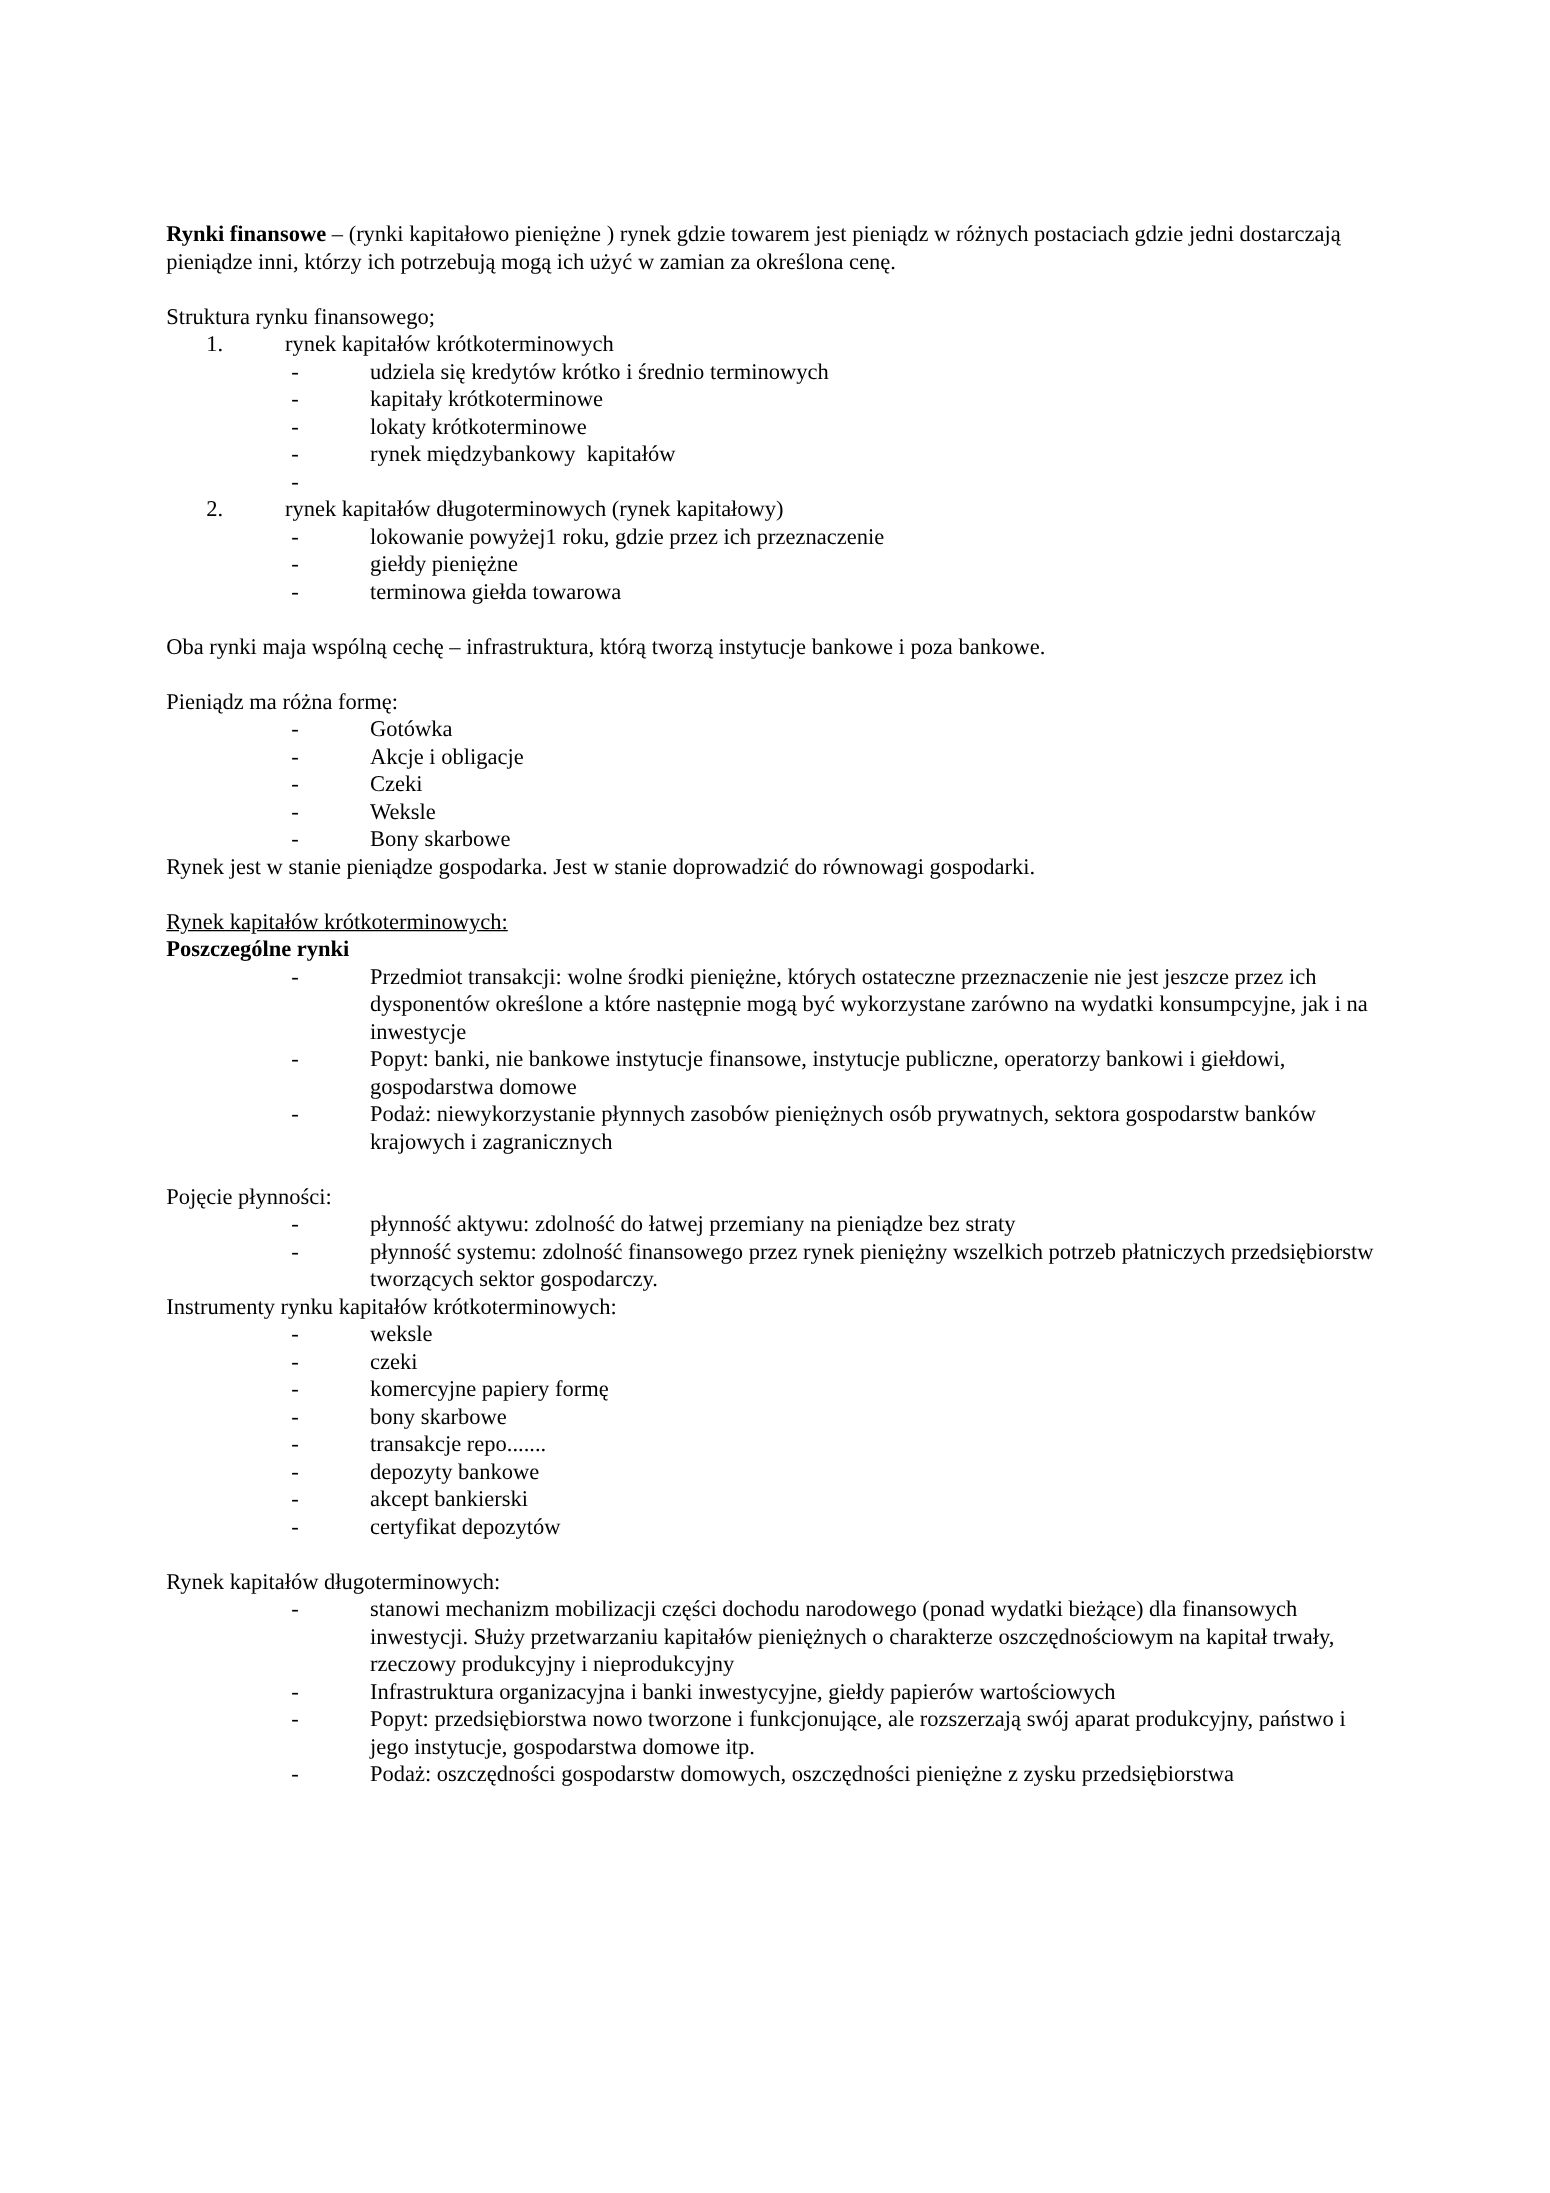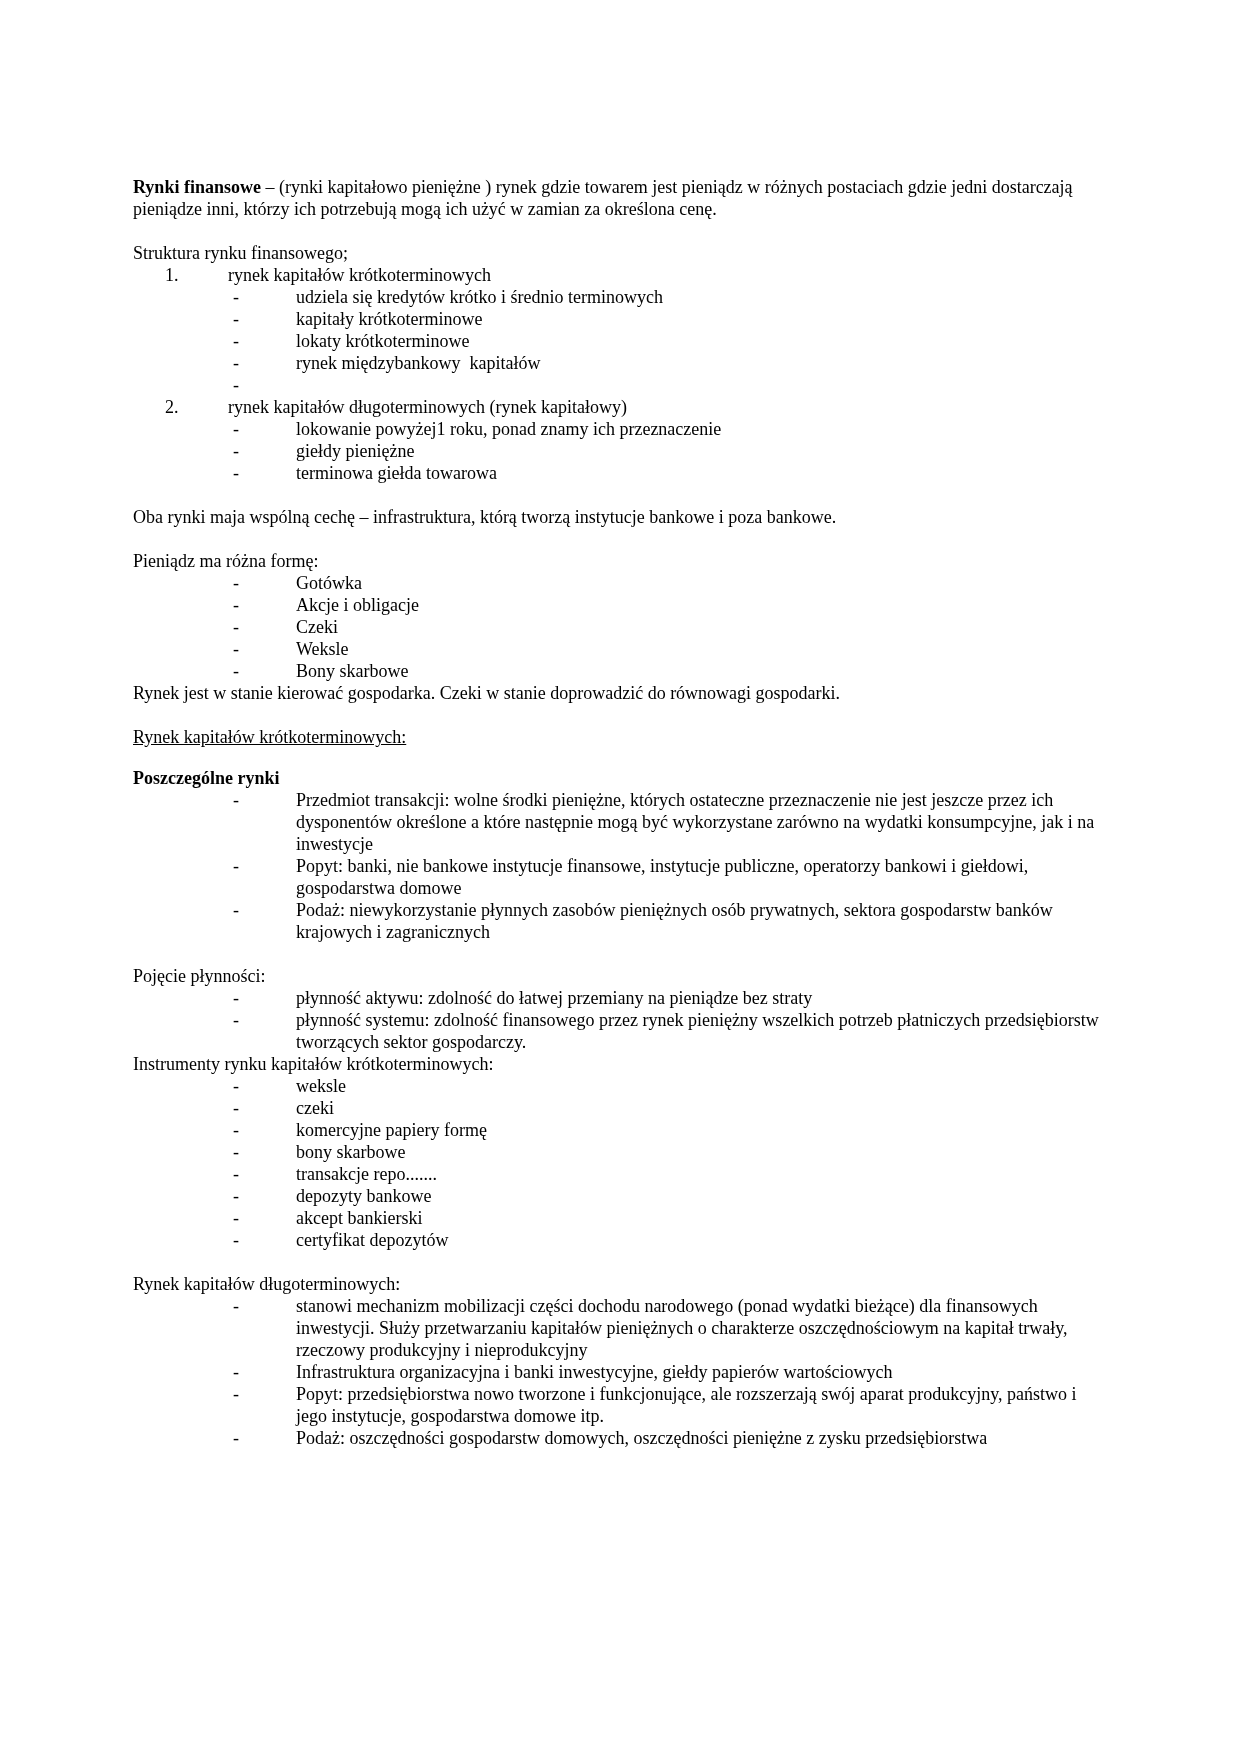"Rynki finansowe" .bold { margin-top: 19px -> none }
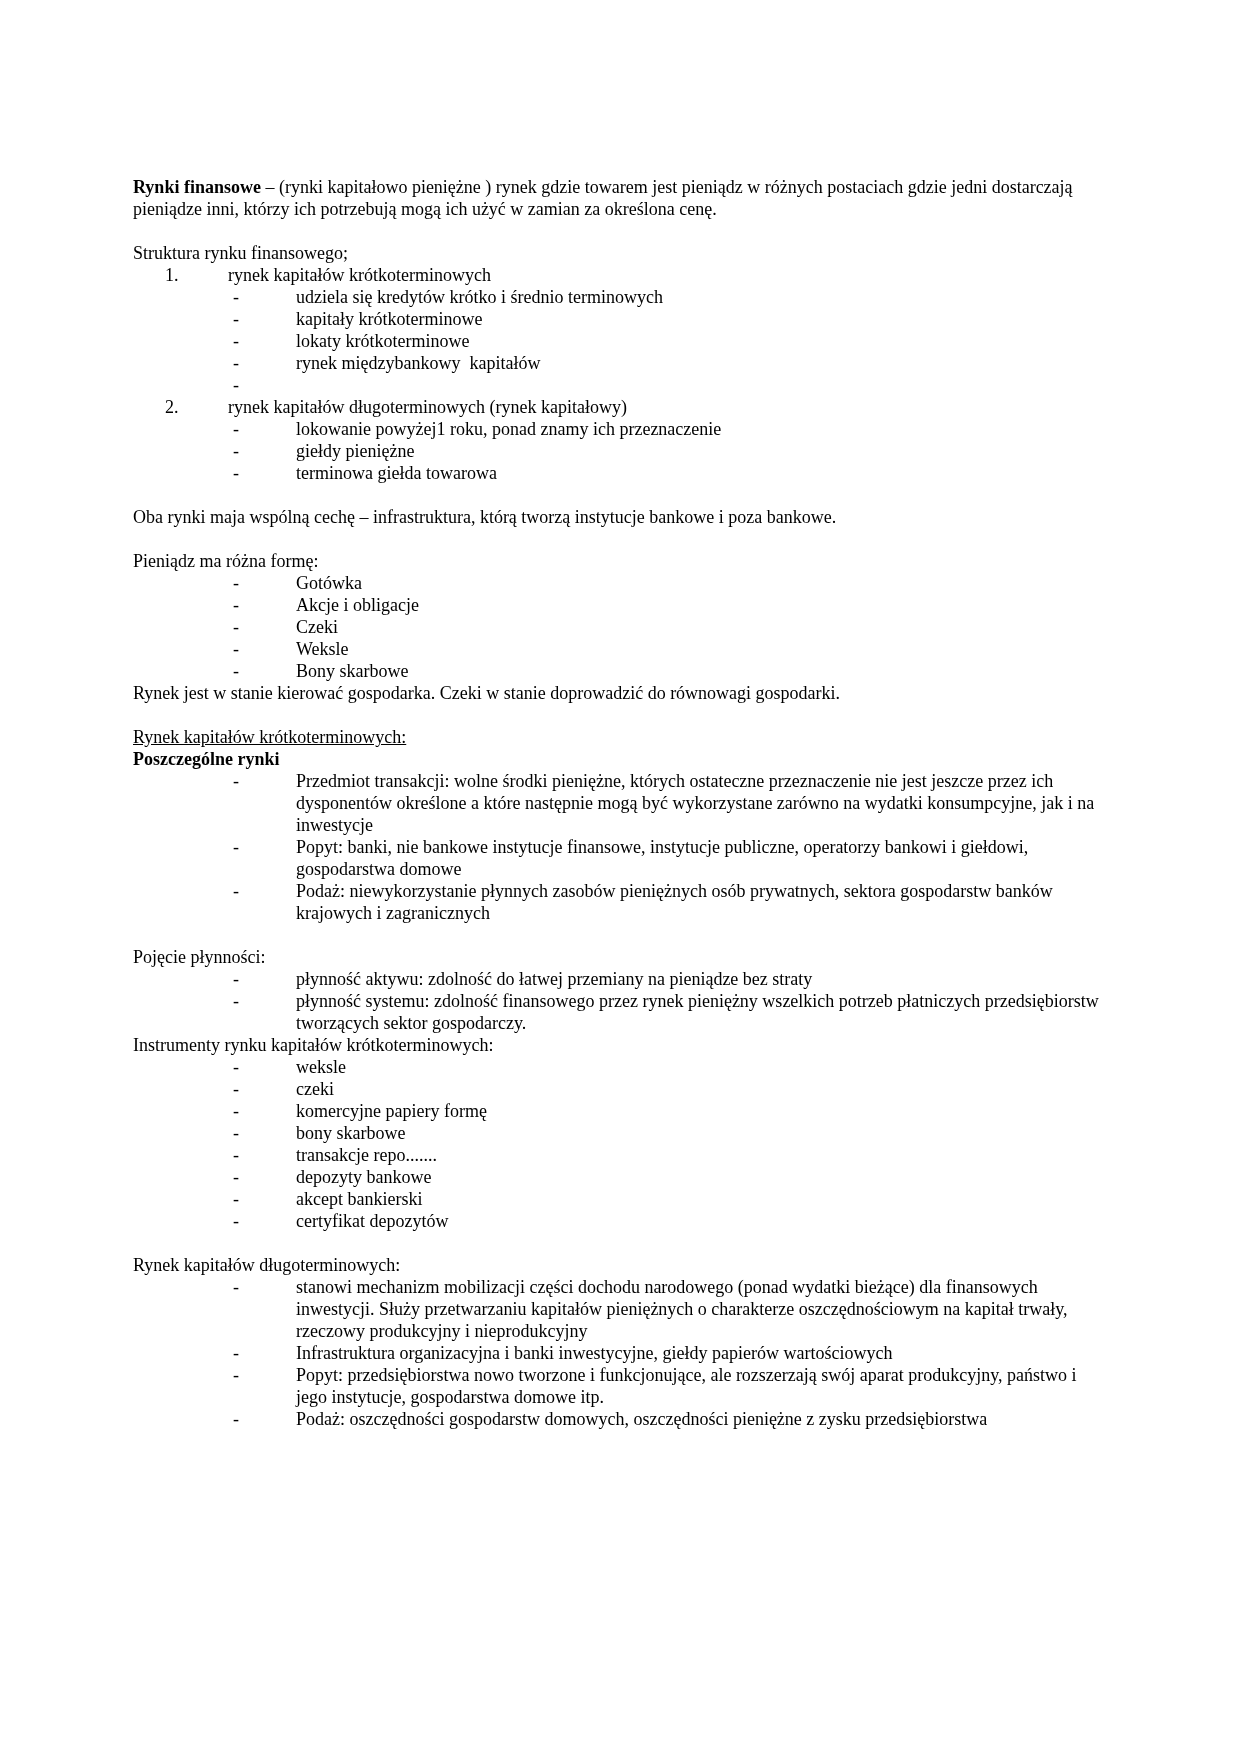"lokowanie powyżej1 roku, ponad znamy" span.txt { text: ponad znamy -> gdzie przez }
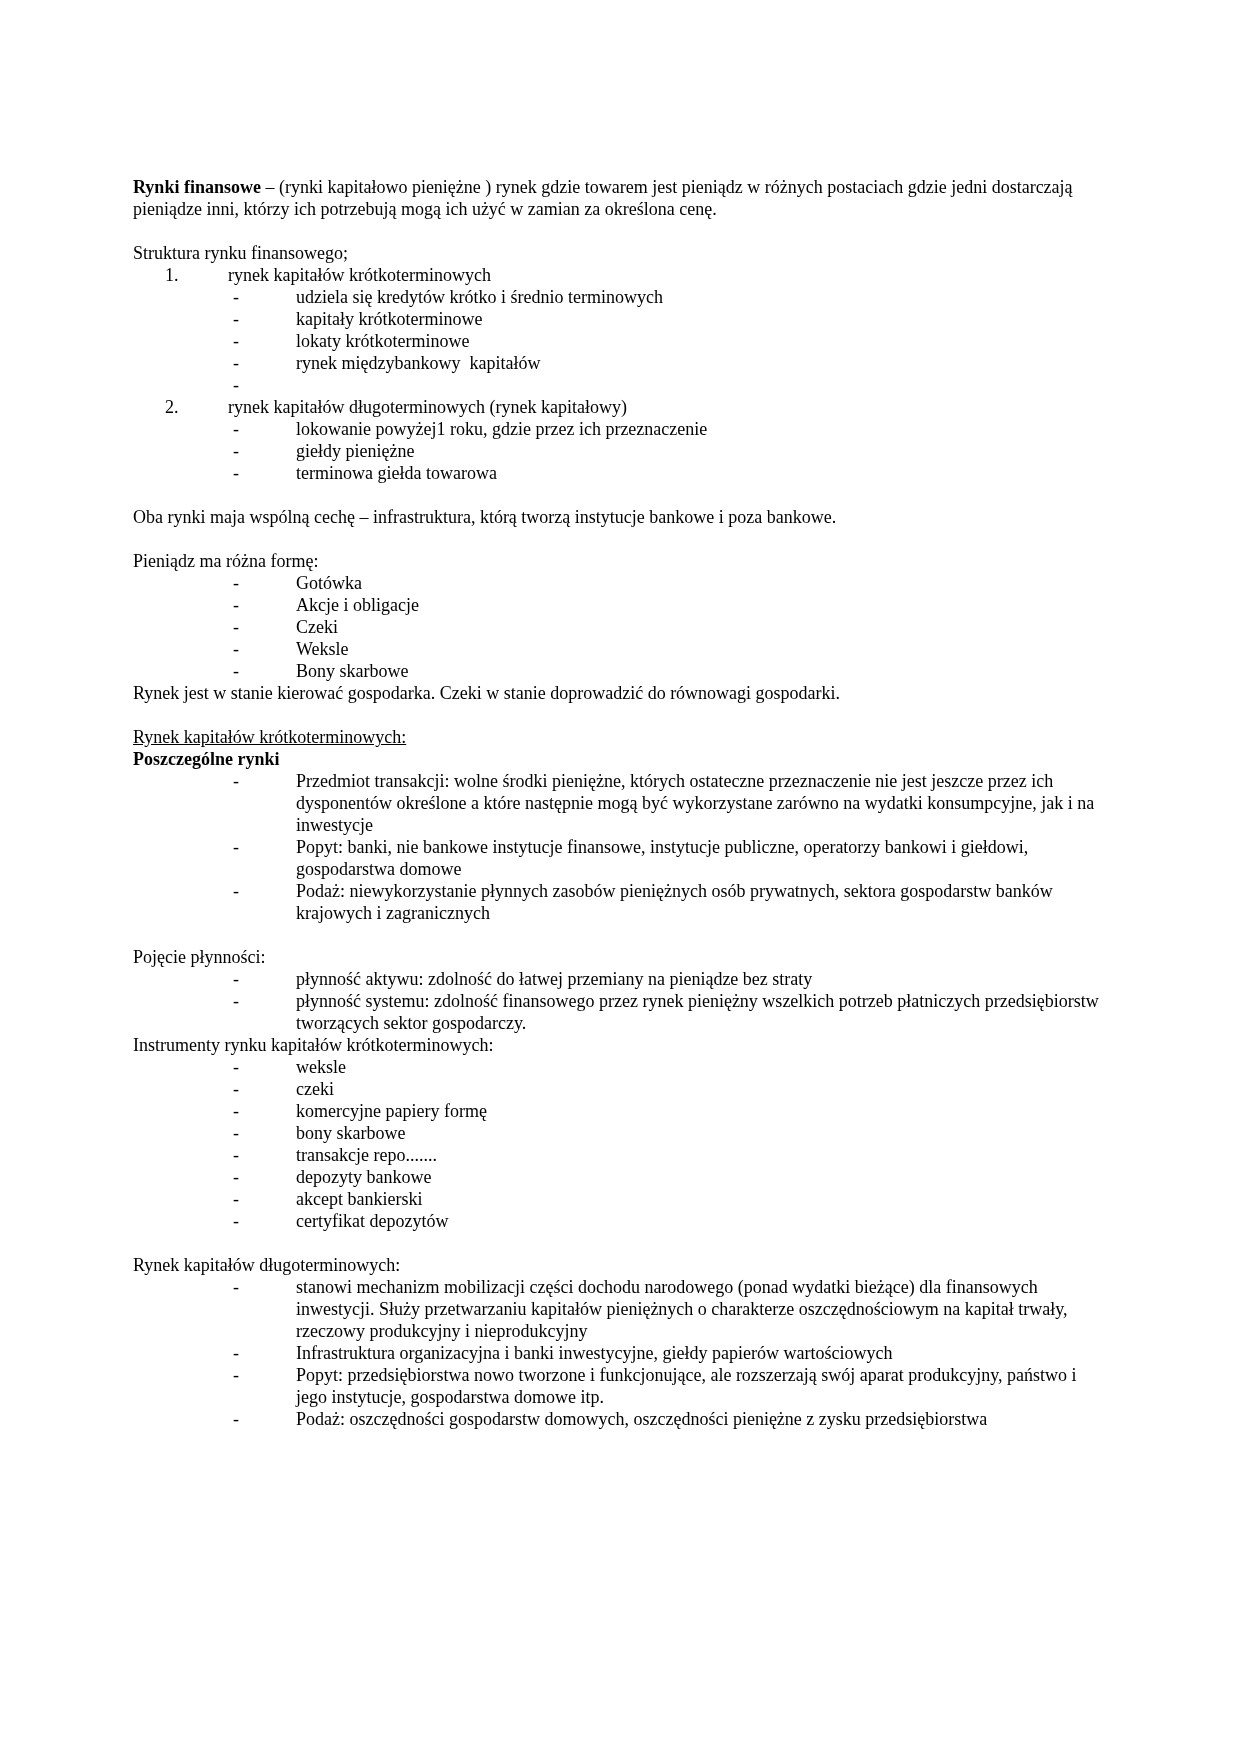"Rynek jest w stanie kierować" p.para { text: kierować gospodarka. Czeki -> pieniądze gospodarka. Jest }
